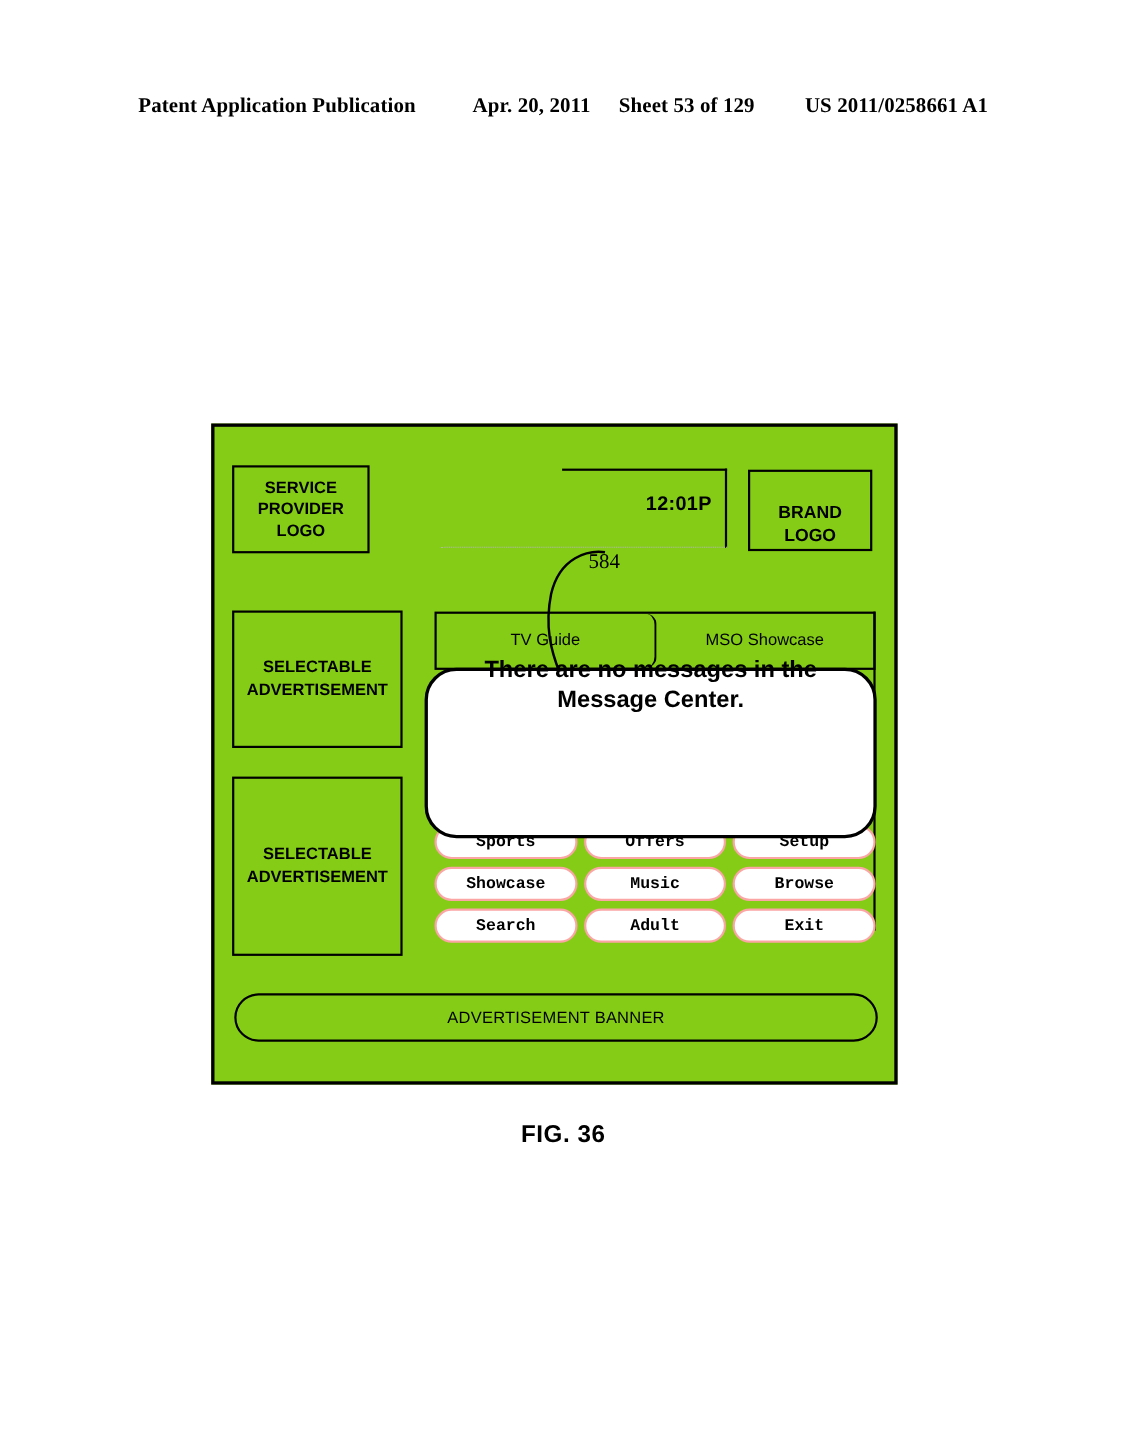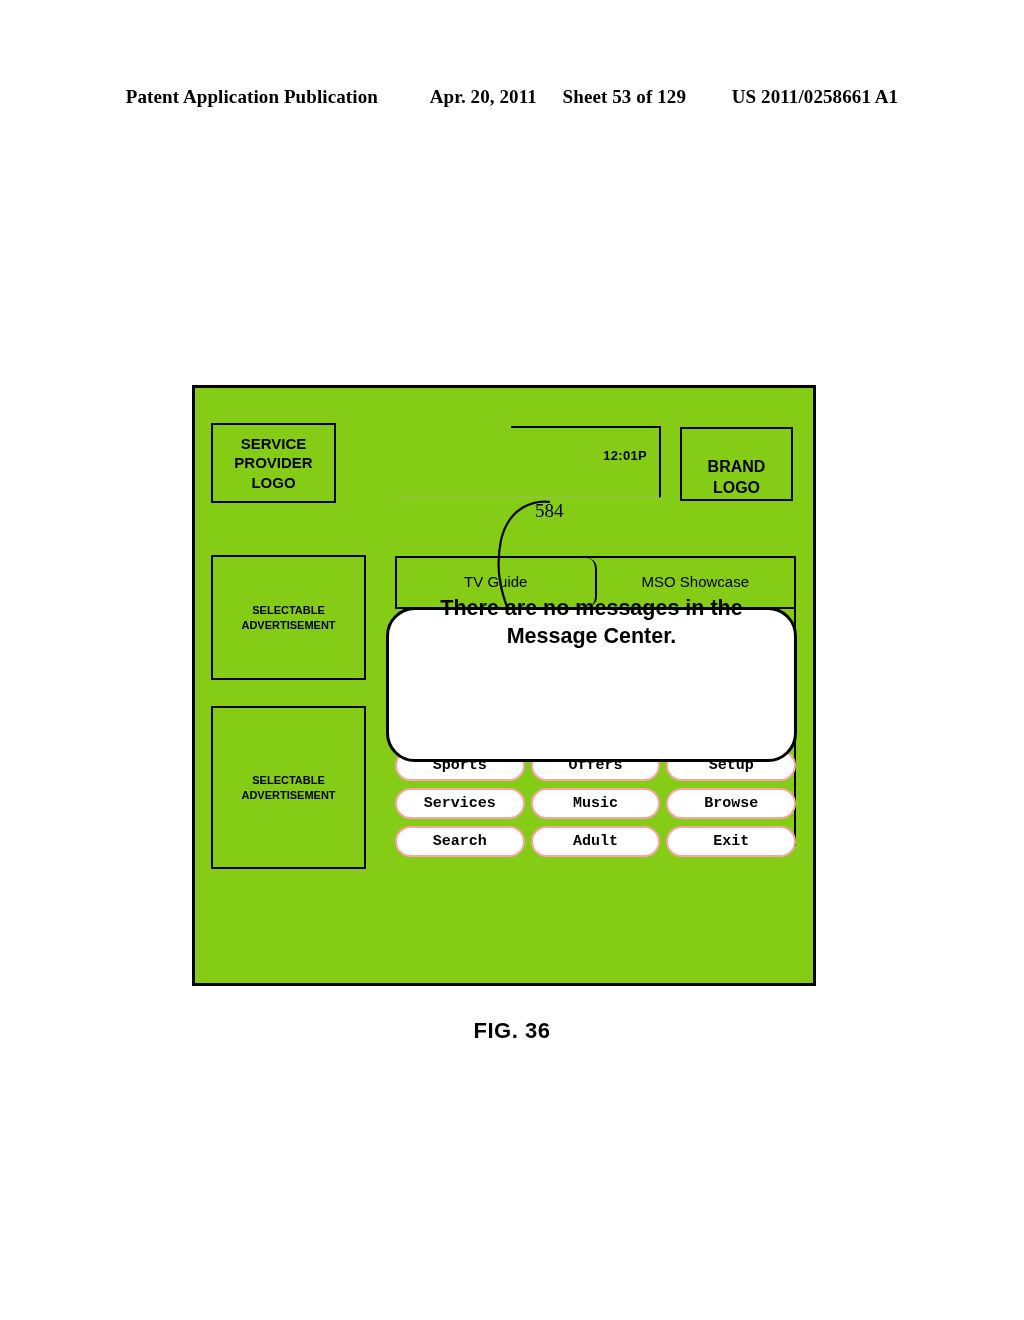"12:01P" .clock-text { font-size: 13px -> 18px }
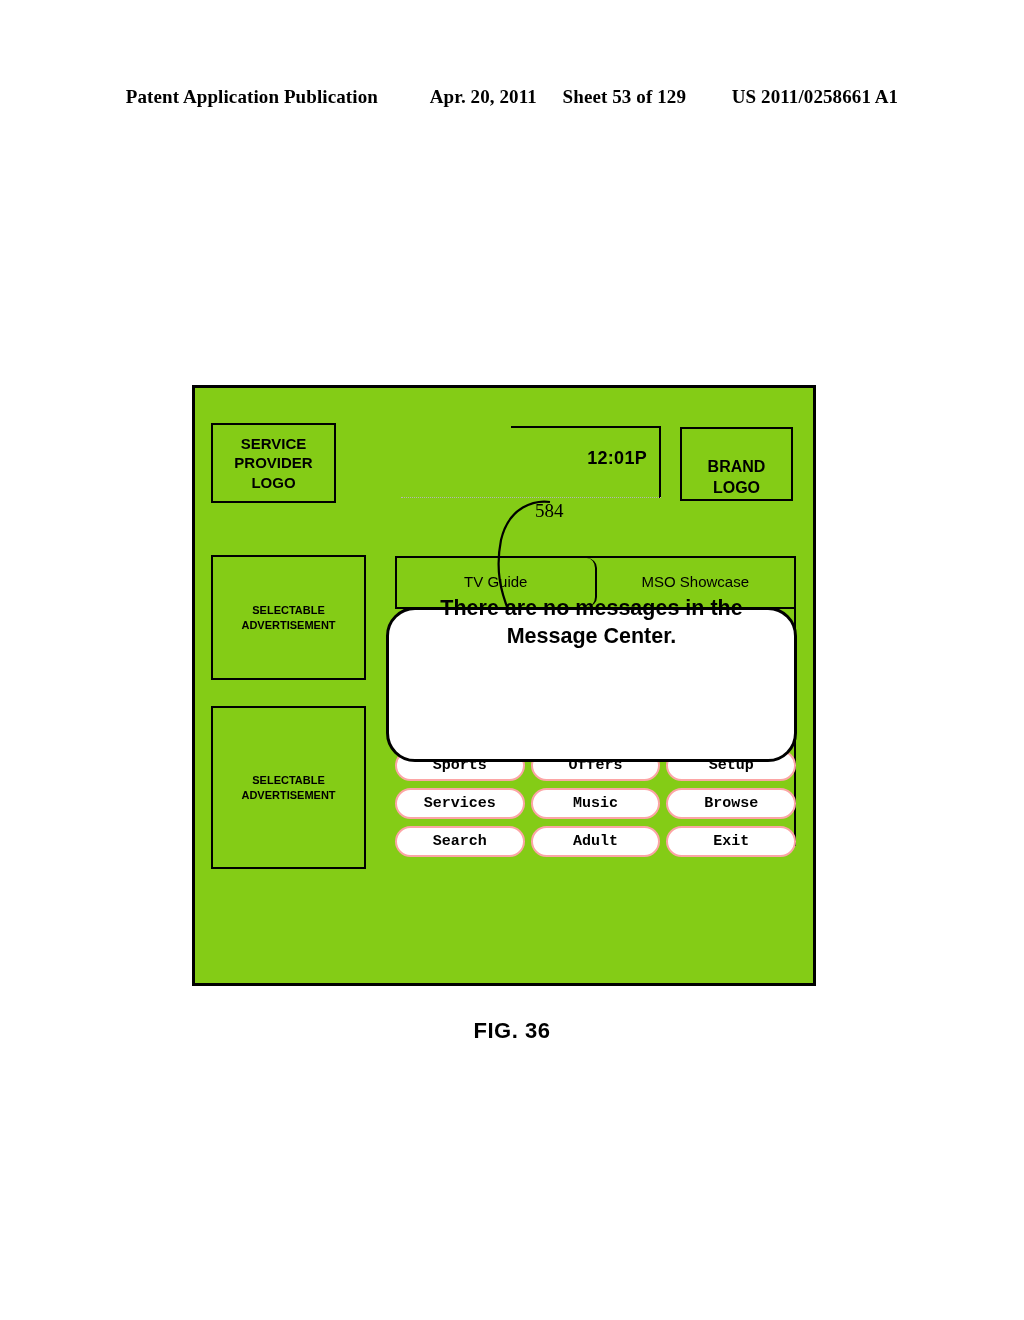"SELECTABLE ADVERTISEMENT" .ad-box { font-size: 11px -> 15px }
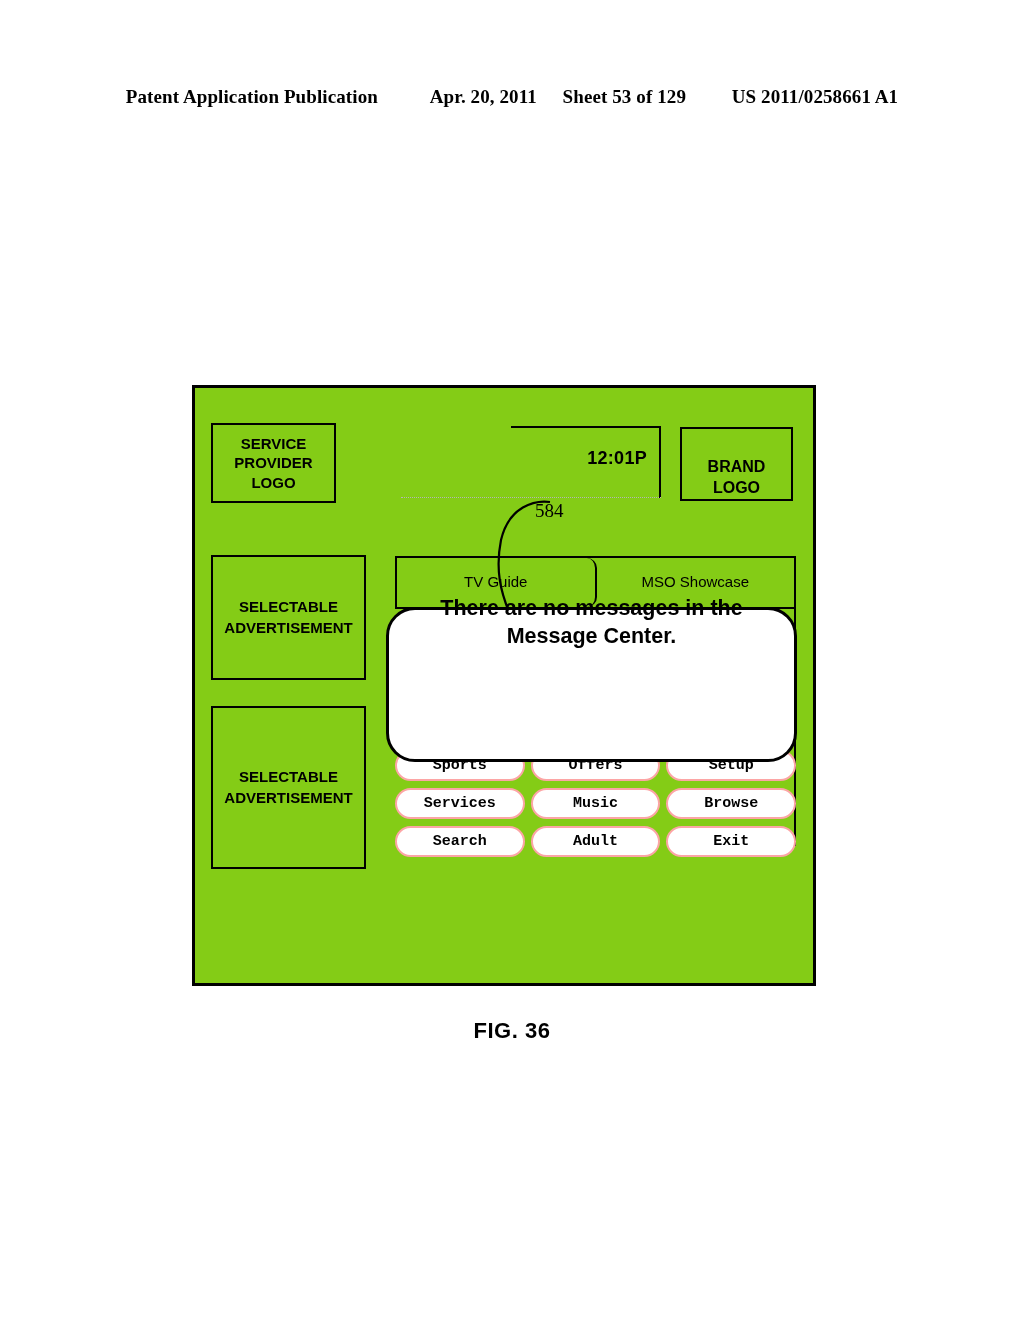"Services" span { text: Services -> Showcase }
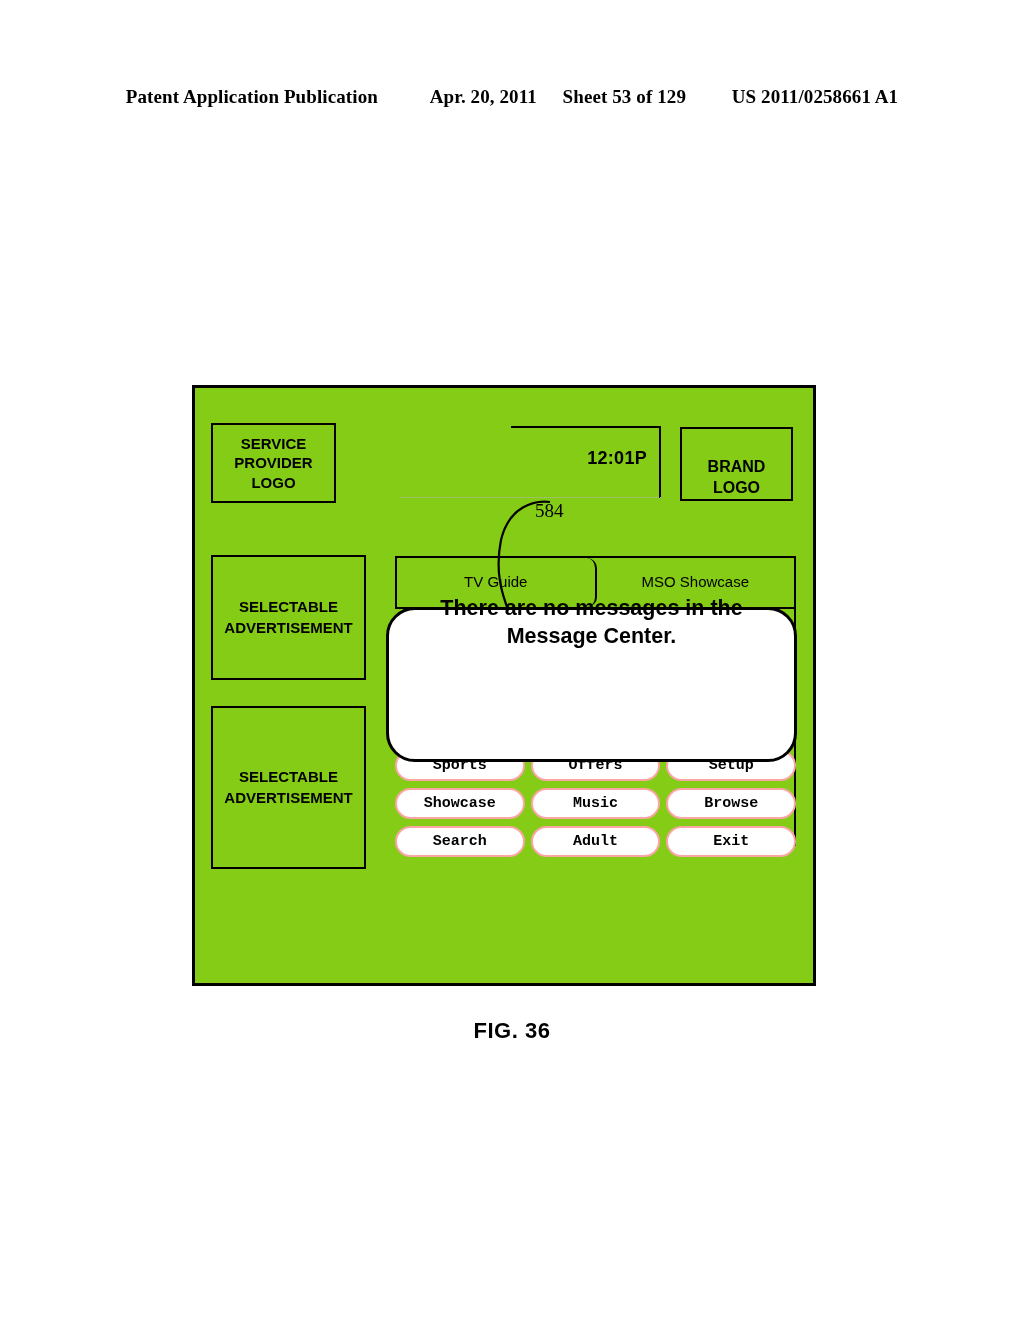"ADVERTISEMENT BANNER" div.ad-banner { html: none -> <div> <span>ADVERTISEMENT BANNER</span> </div> }
